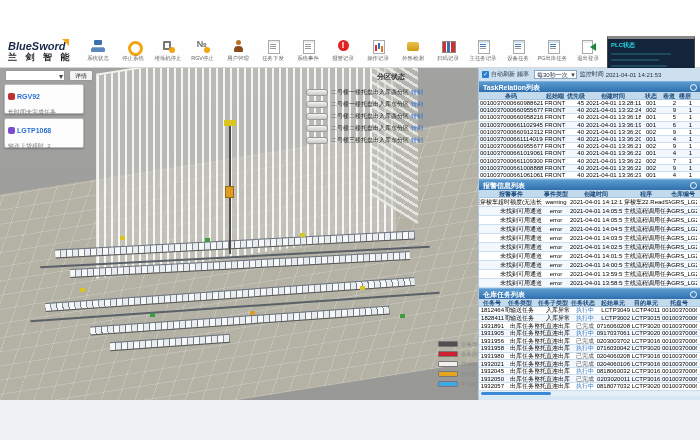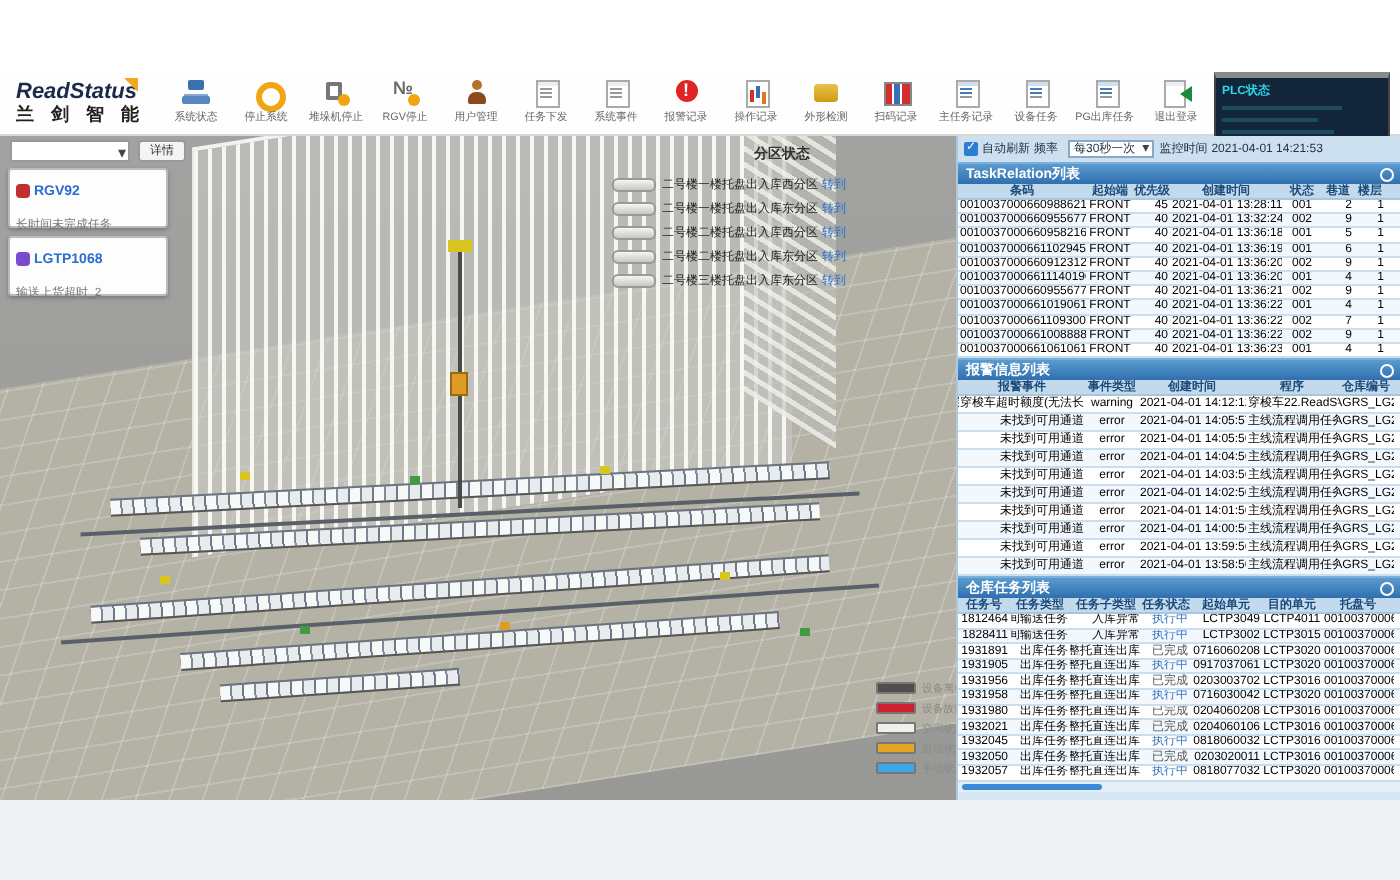"ReadStatus" div.en { text: ReadStatus -> BlueSword }
